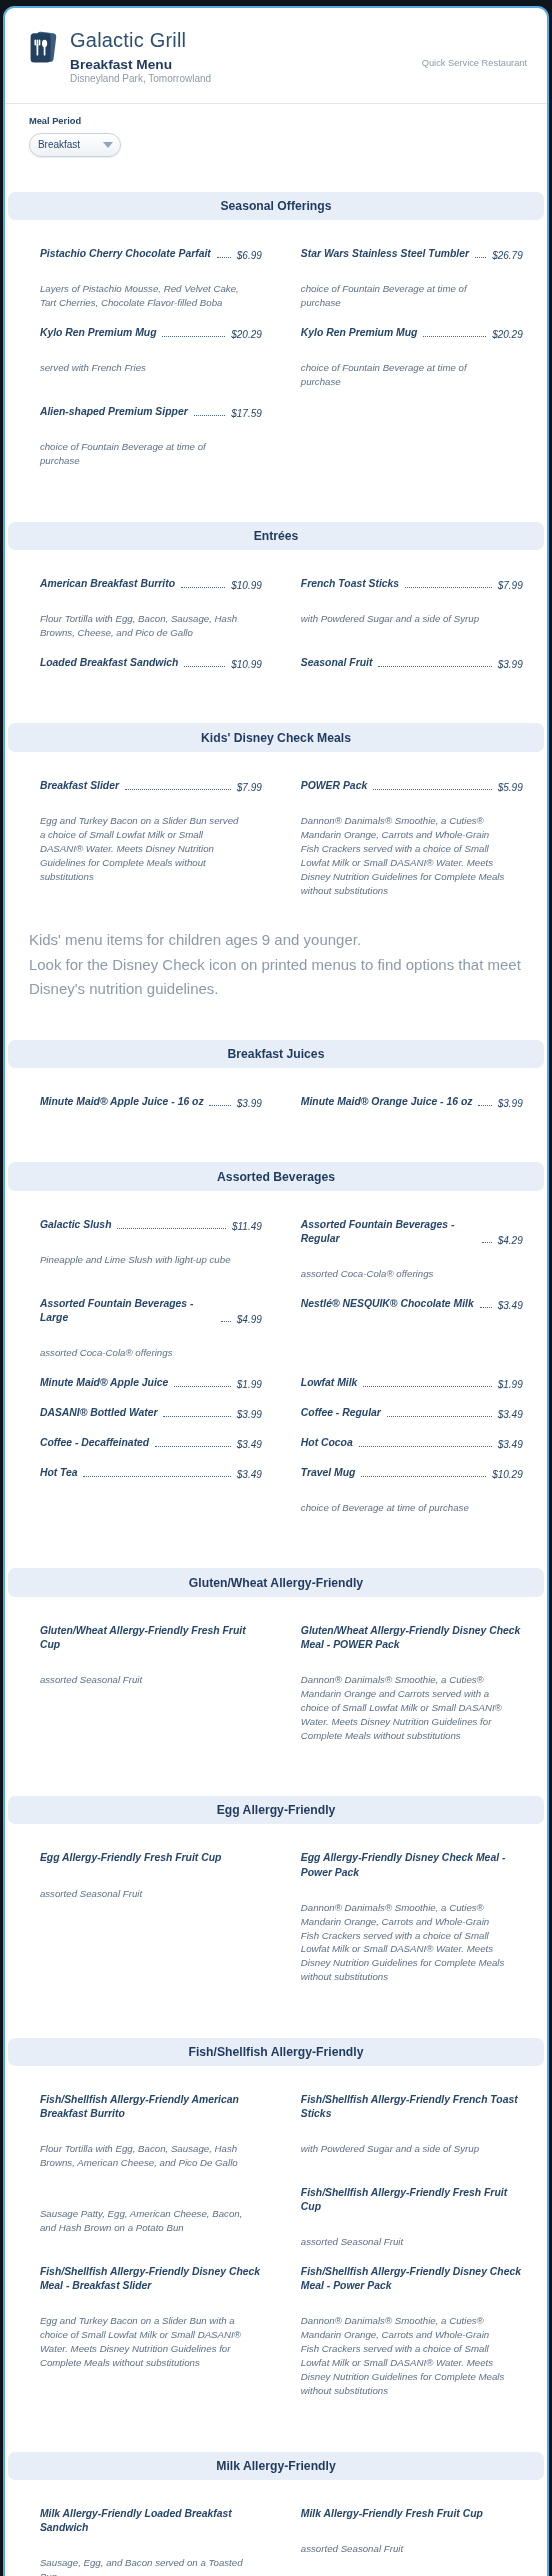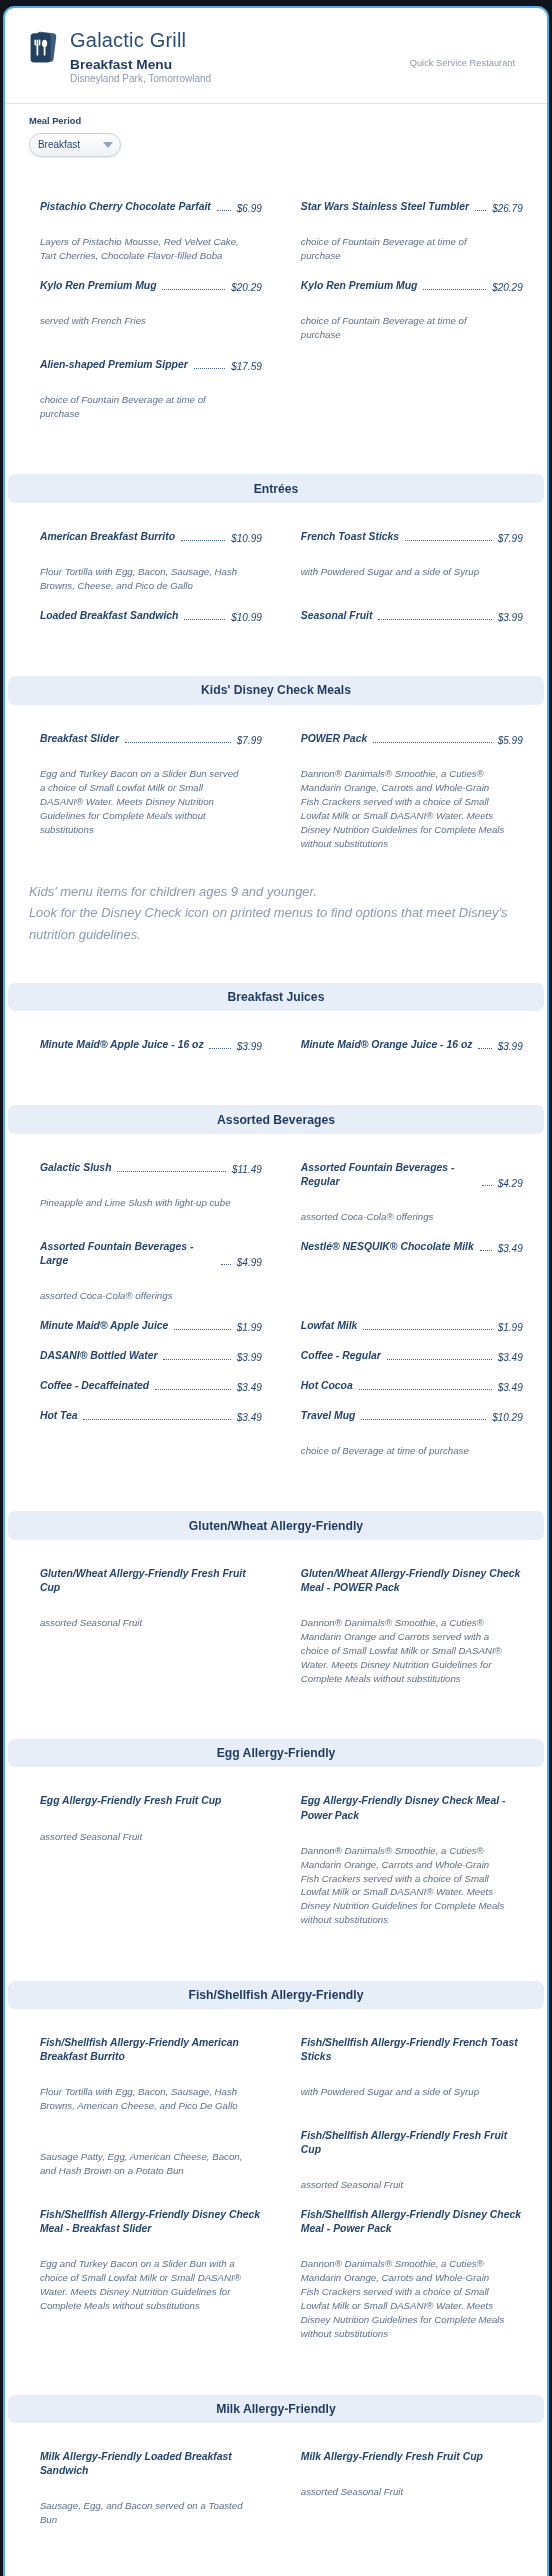"Quick Service Restaurant" .service-type { right: 32px -> 20px }
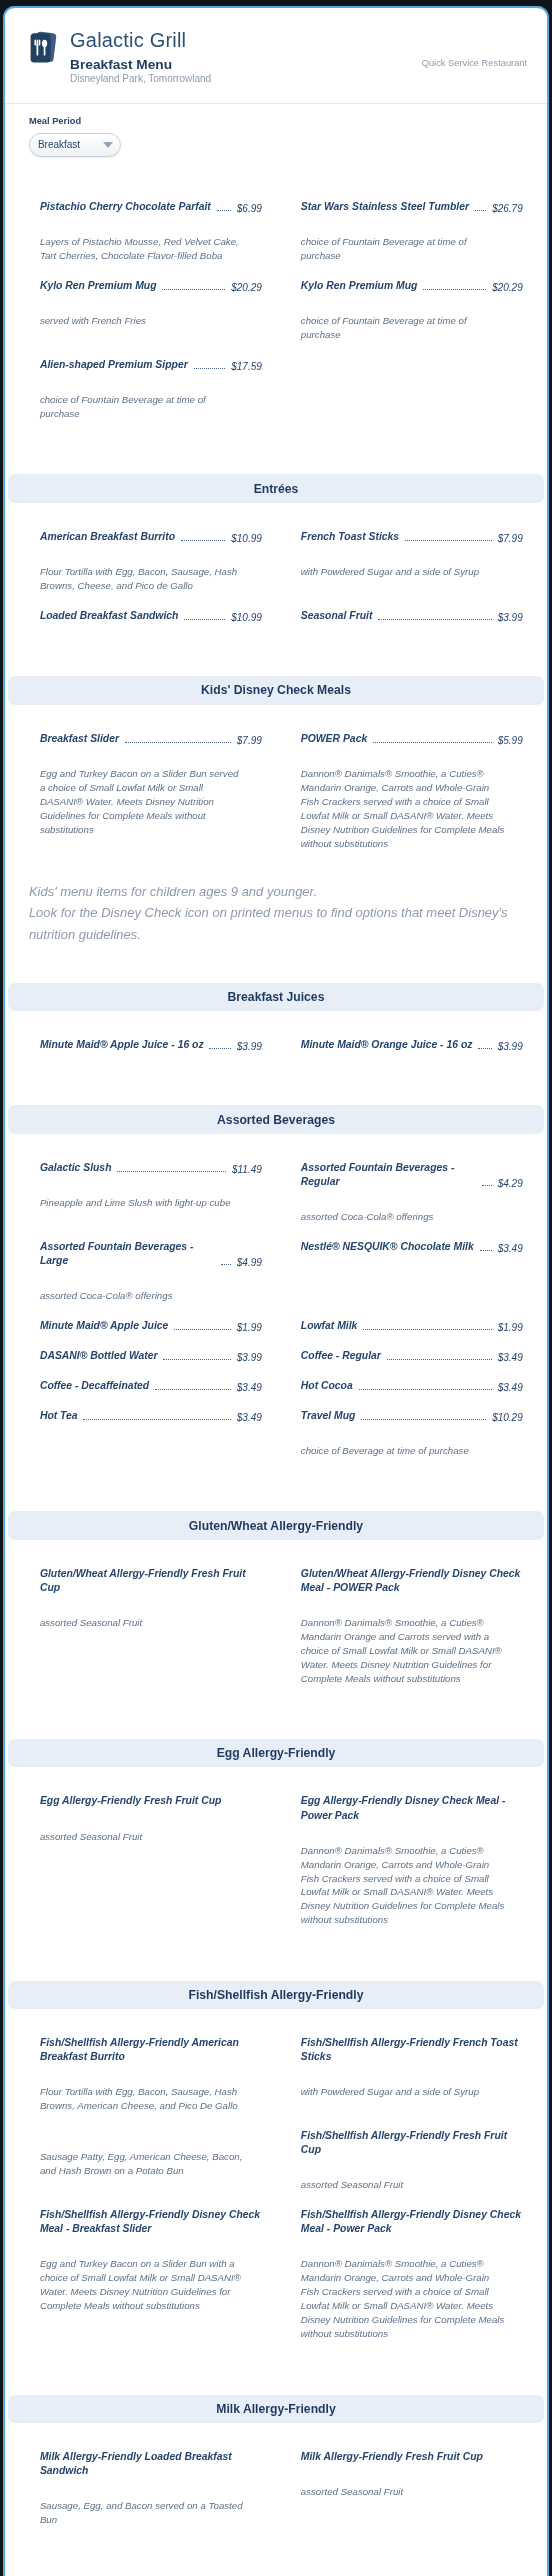"Seasonal Offerings" div.section-band { html: none -> <div>Seasonal Offerings</div> }
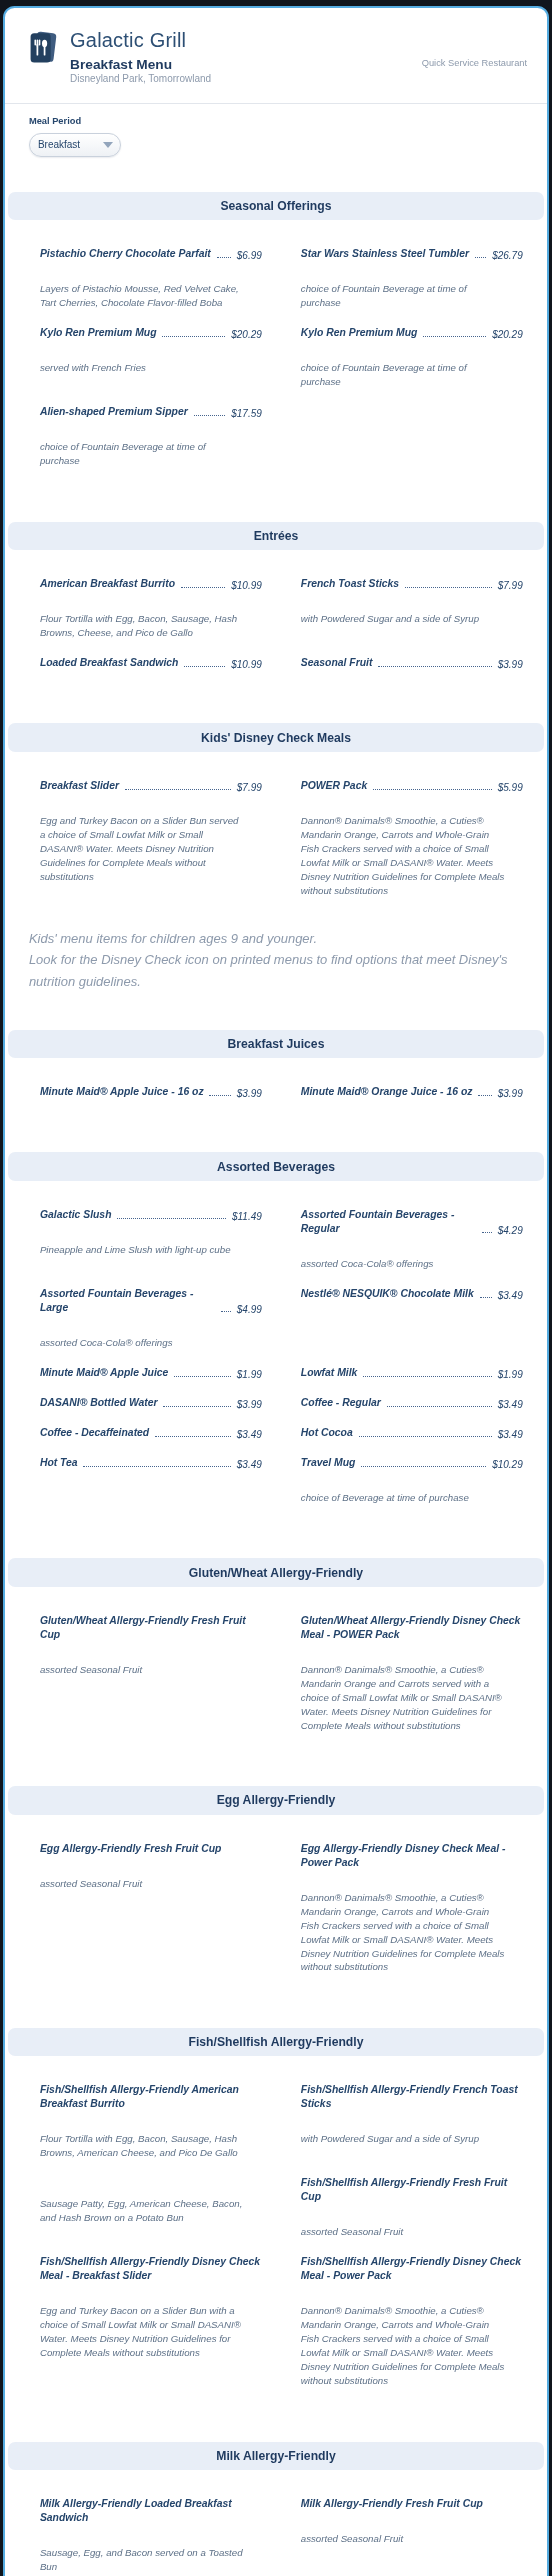"Kids' menu items for children" .note { font-size: 13px -> 15px; font-style: italic -> none }
